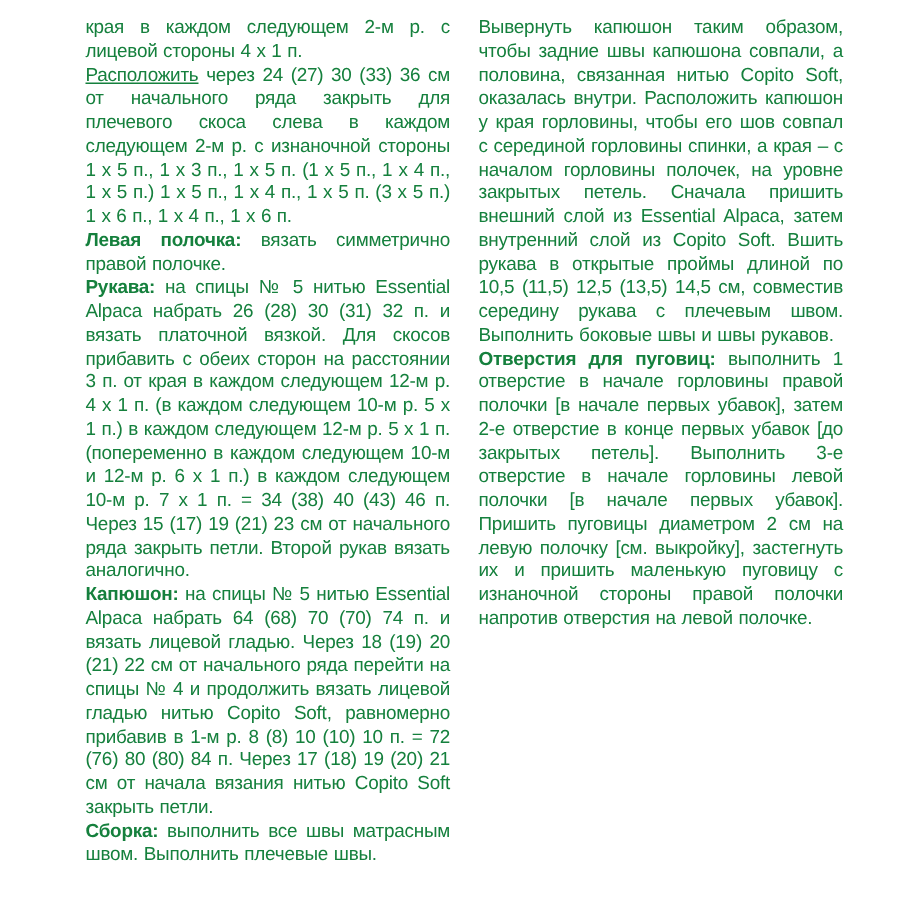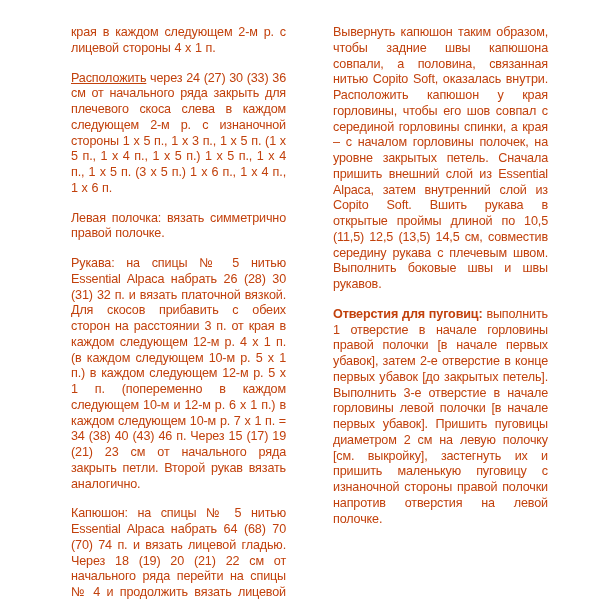"края в каждом следующем 2-м" .col p { color: #c2410c -> #15803d; margin: 14px -> 0 }
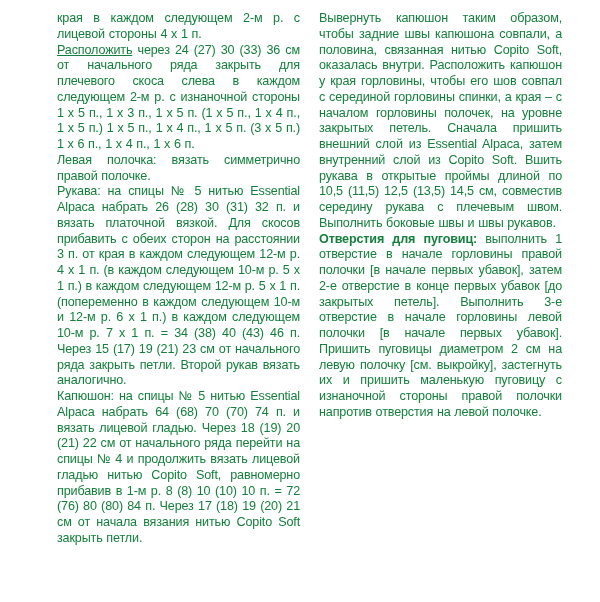"Левая полочка:" .run-bold { font-weight: normal -> bold }
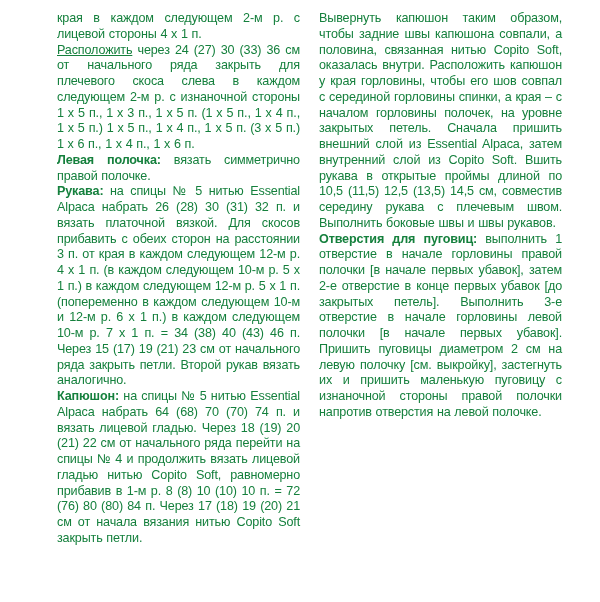"Сборка: выполнить все швы матрасным" p { html: none -> <p><span>Сборка:</span><span> выполнить все швы матрасным швом. Выполнить плечевые швы.</span></p> }
